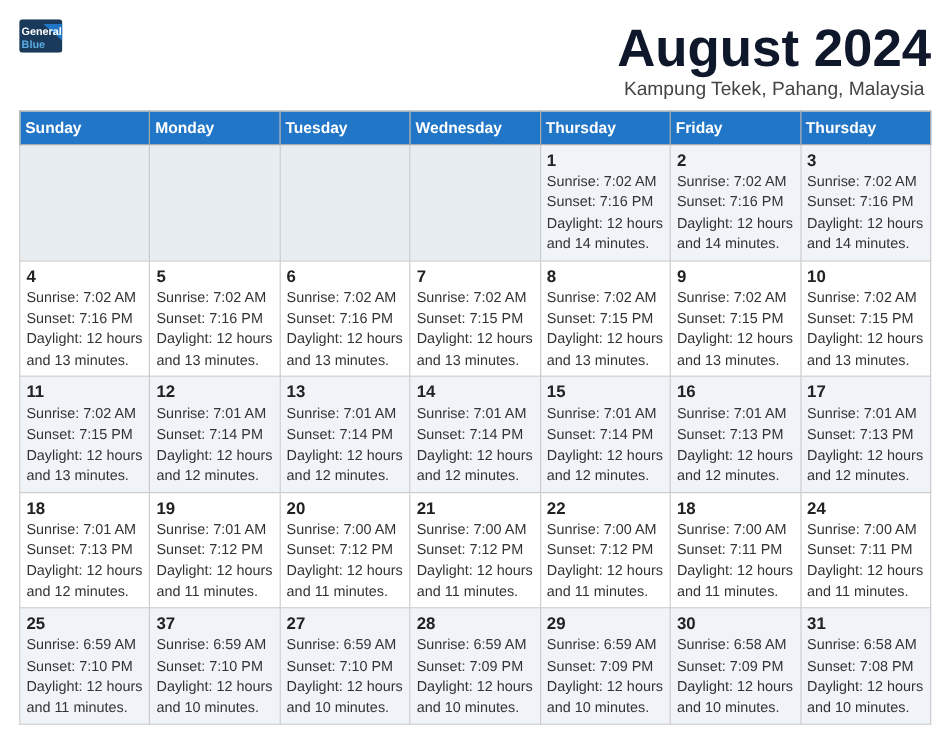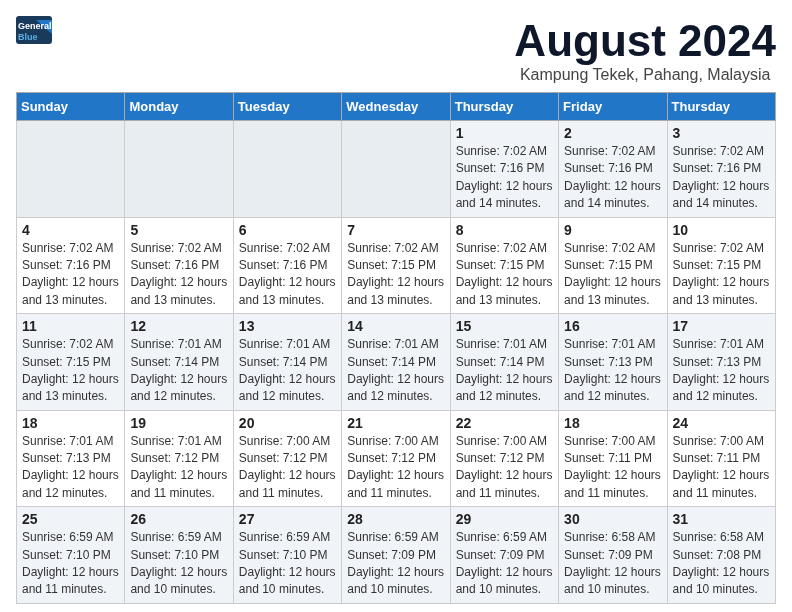"26" span.day-num { text: 26 -> 37 }
